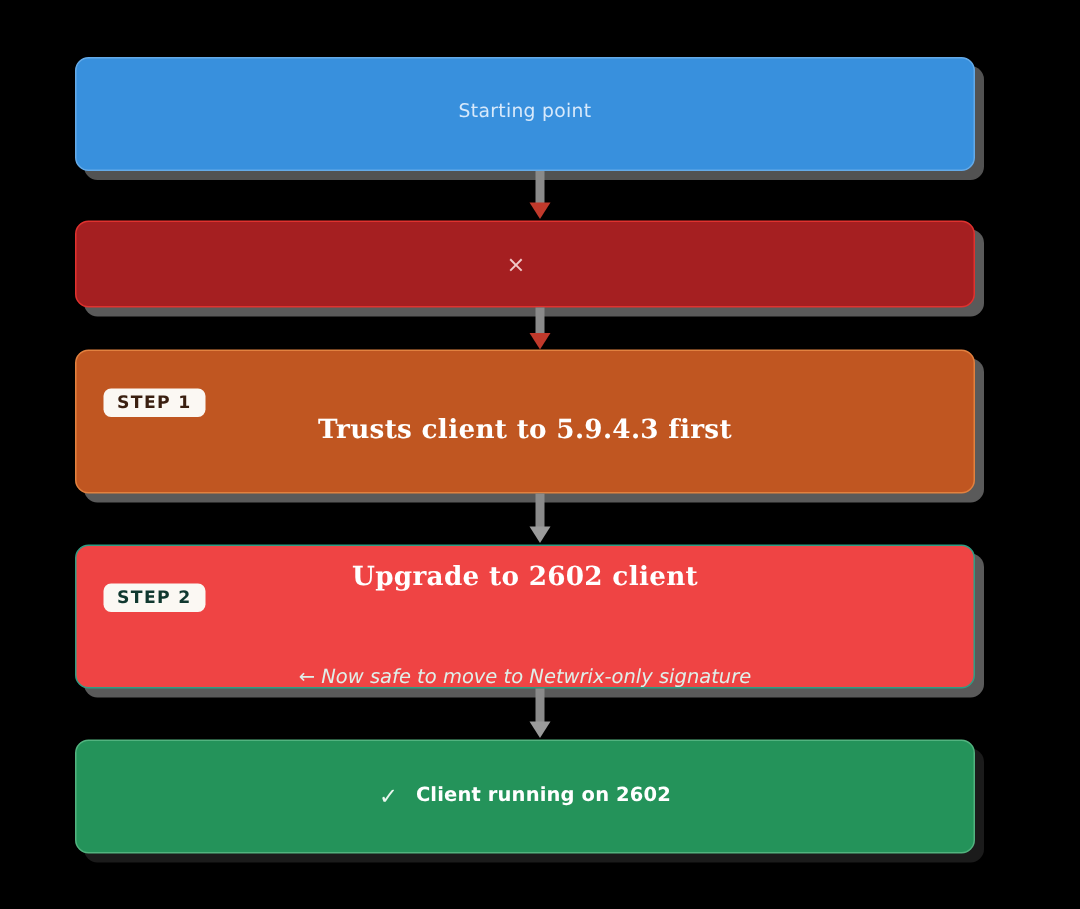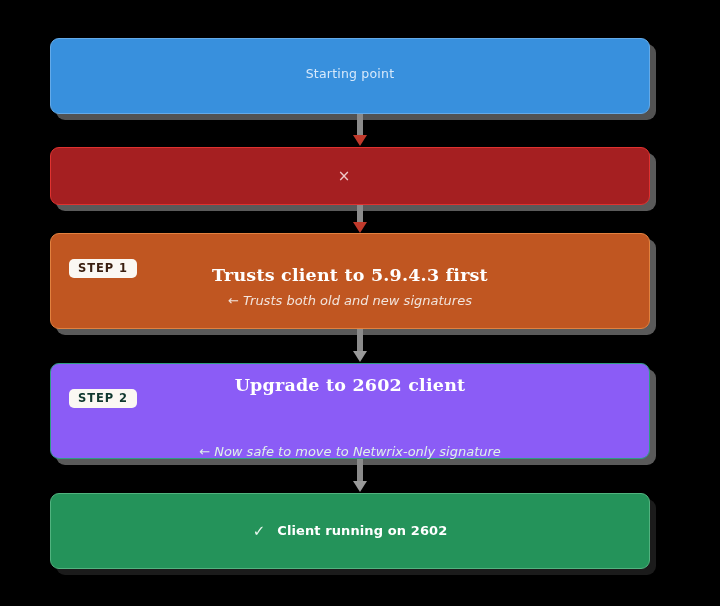"← Trusts both old and" div.node-sub { html: <div>← Trusts both old and new signatures</div> -> none }
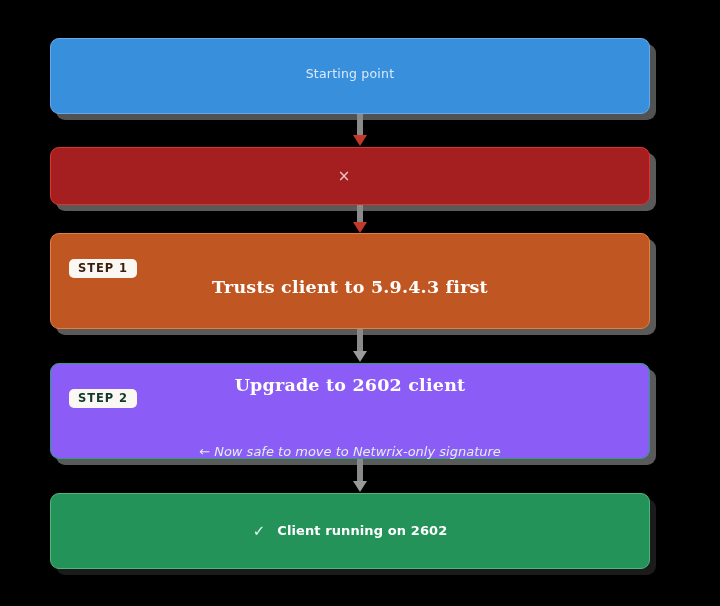"STEP 2" #node-step2 { background: #8b5cf6 -> #ef4444 }
